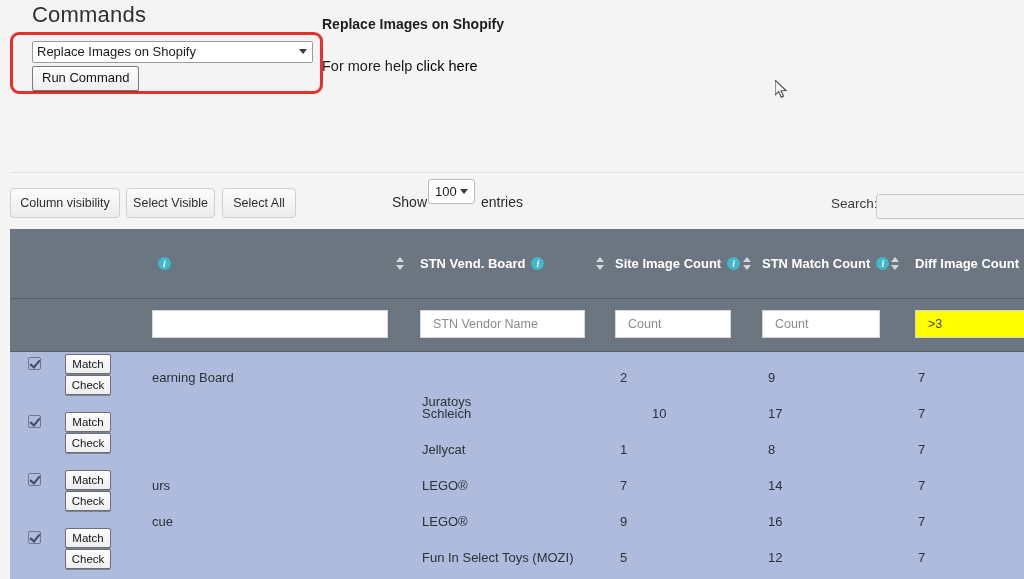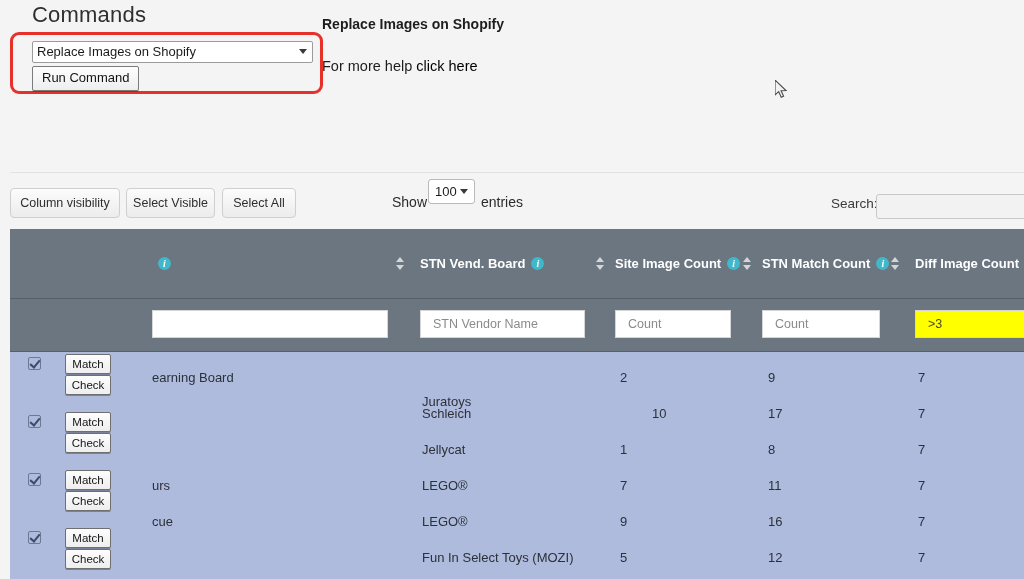"11" div.cell { text: 11 -> 14 }
